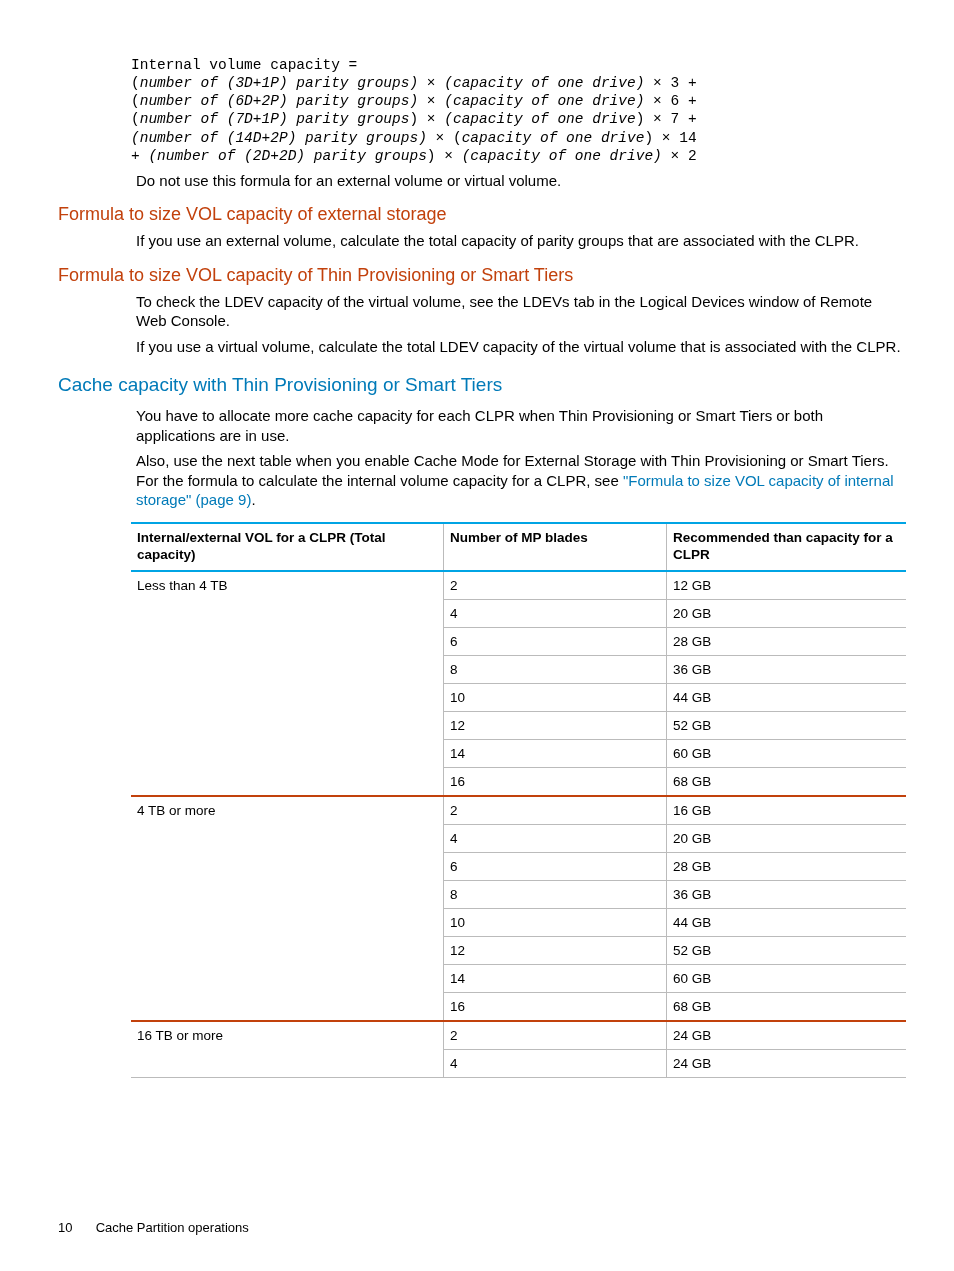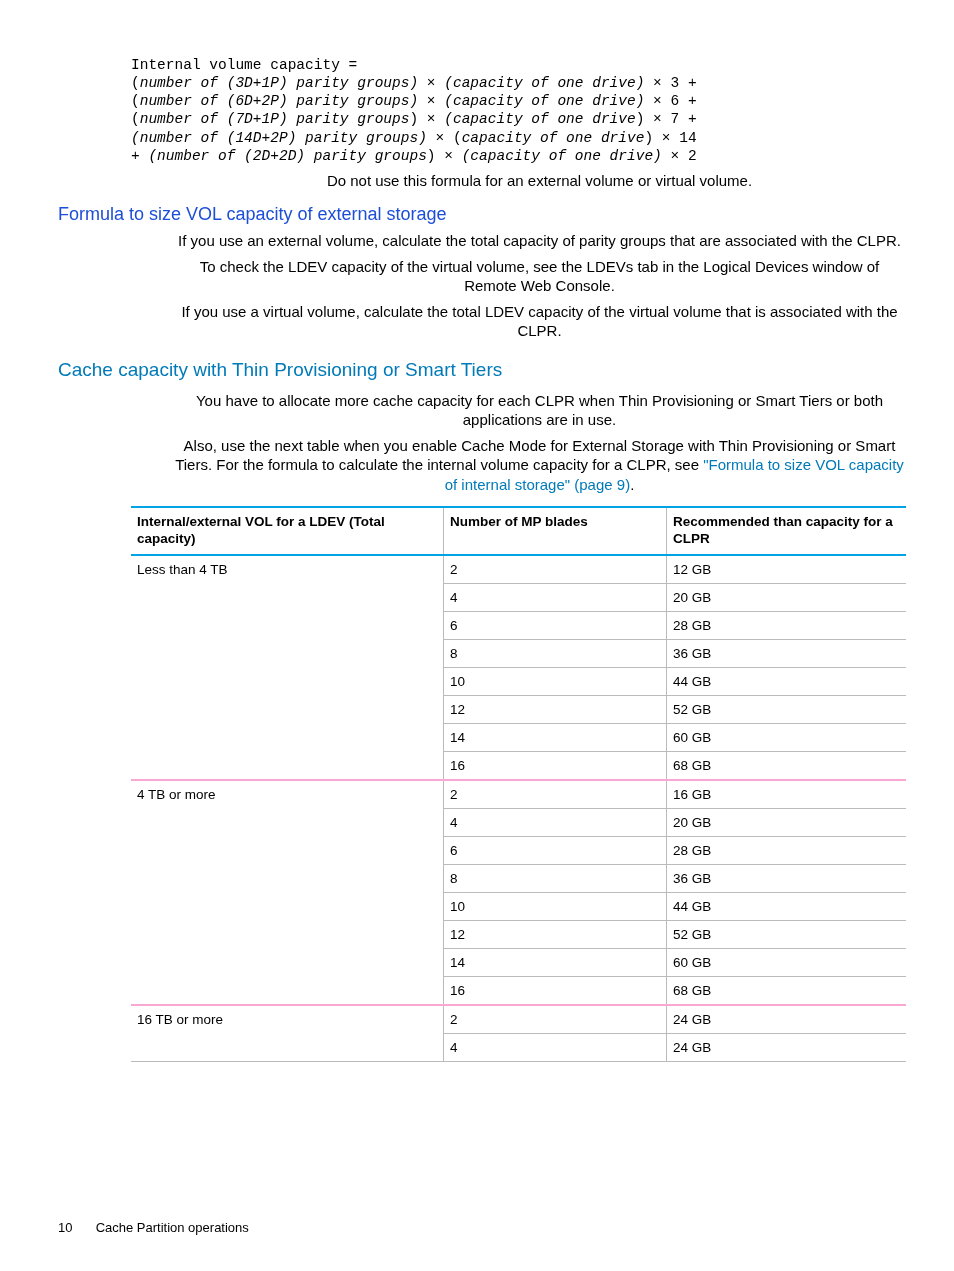"Do not use this formula" .body-text { margin-left: 117px -> 78px; text-align: center -> none }
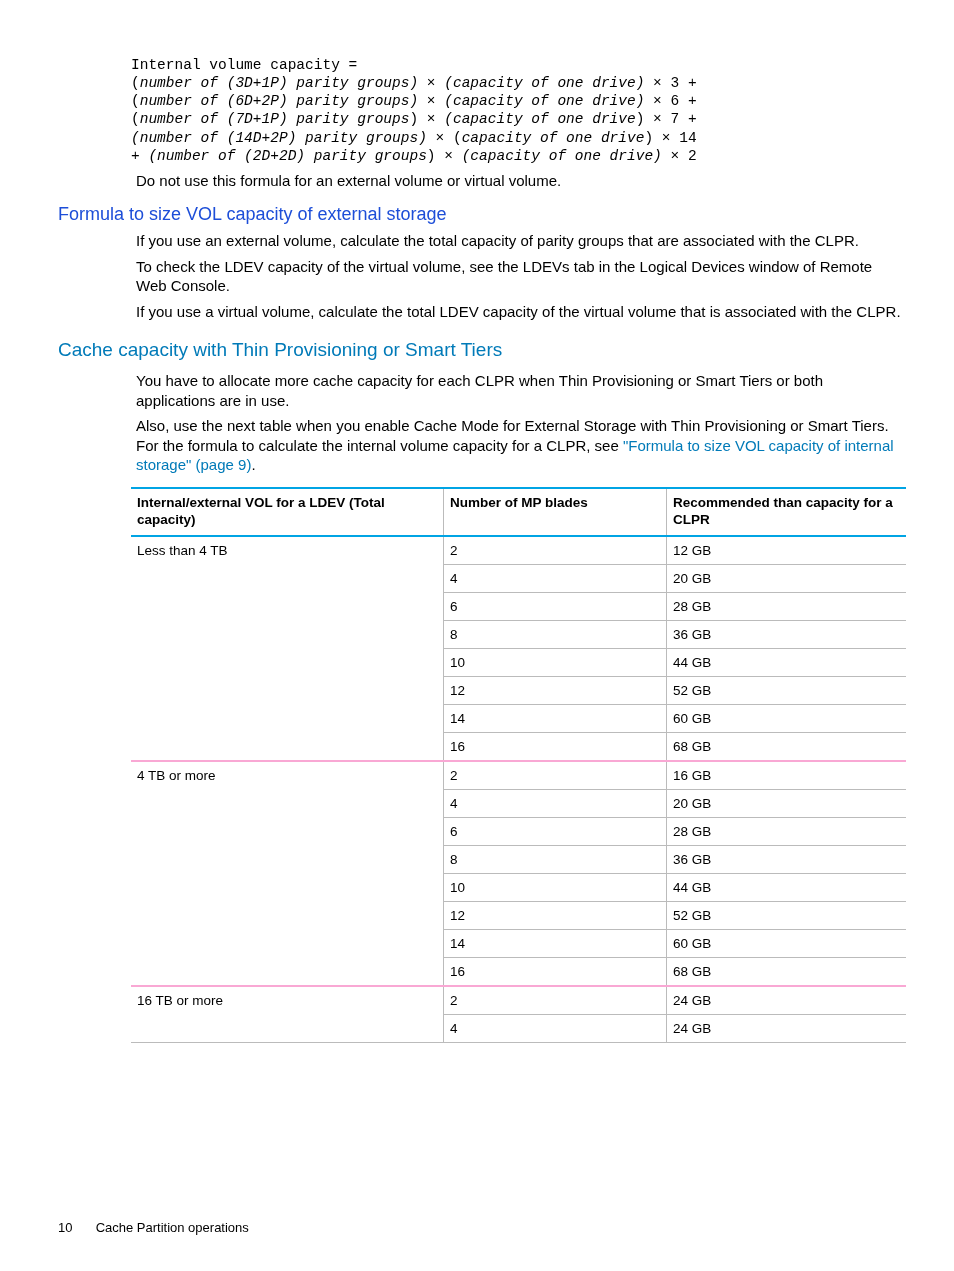"Formula to size VOL capacity" .h3 { color: #1d4ed8 -> #c2410c }
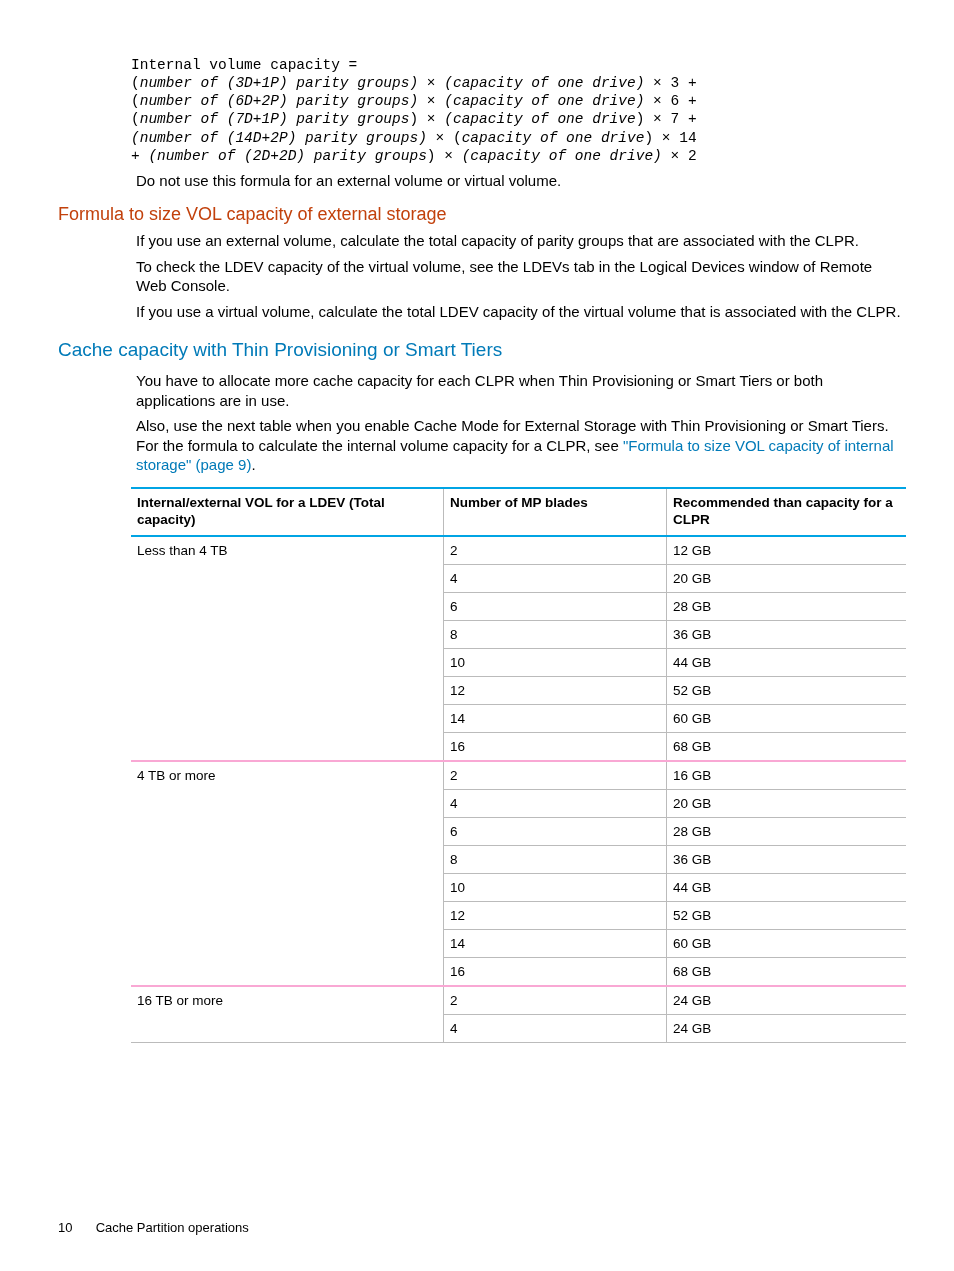"Formula to size VOL capacity of Thin" div.h3 { html: none -> <div>Formula to size VOL capacity of Thin Provisioning or Smart Tiers</div> }
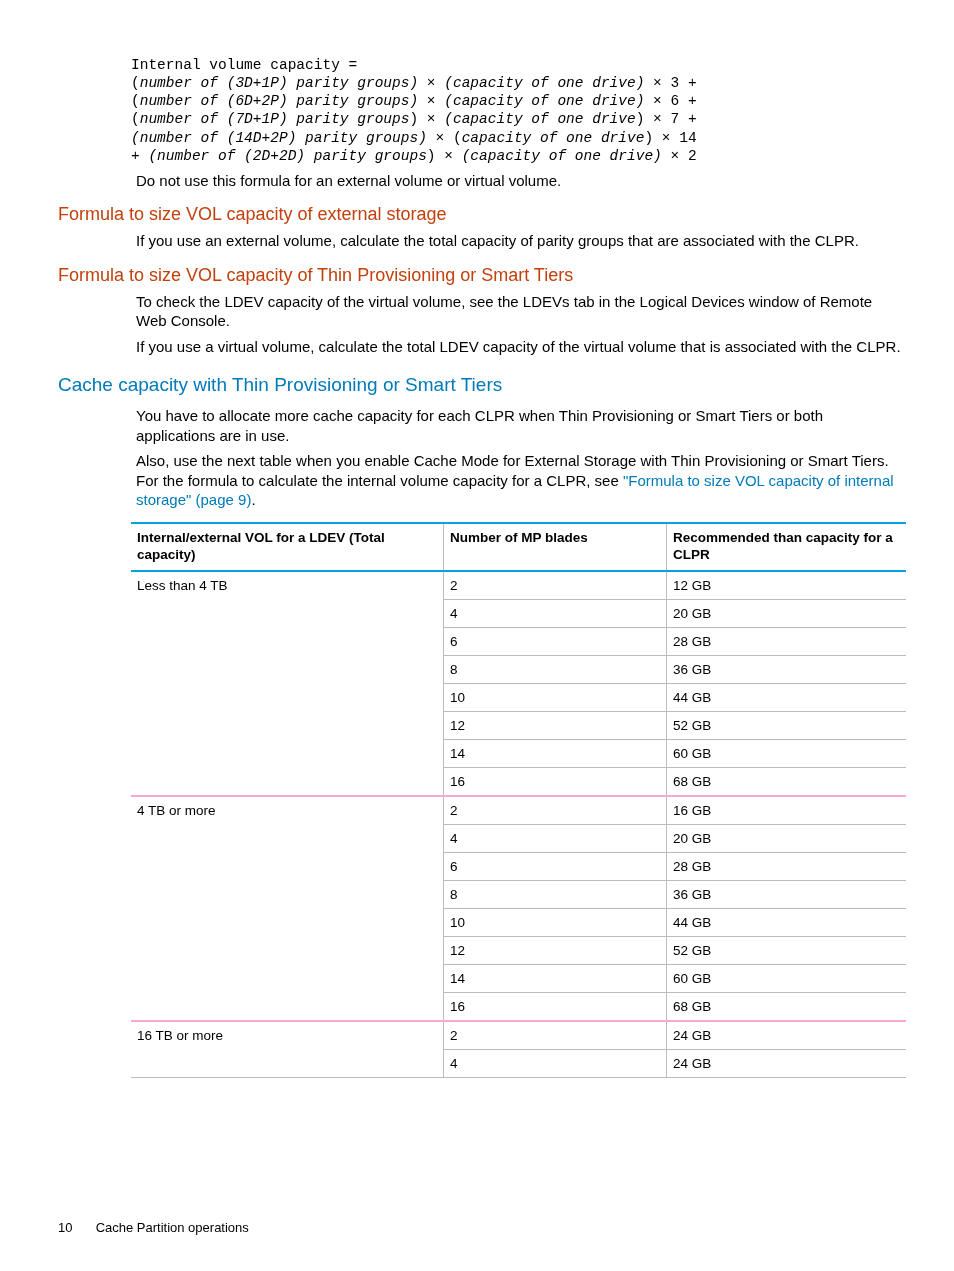"Internal/external VOL for a LDEV" th { text: LDEV -> CLPR }
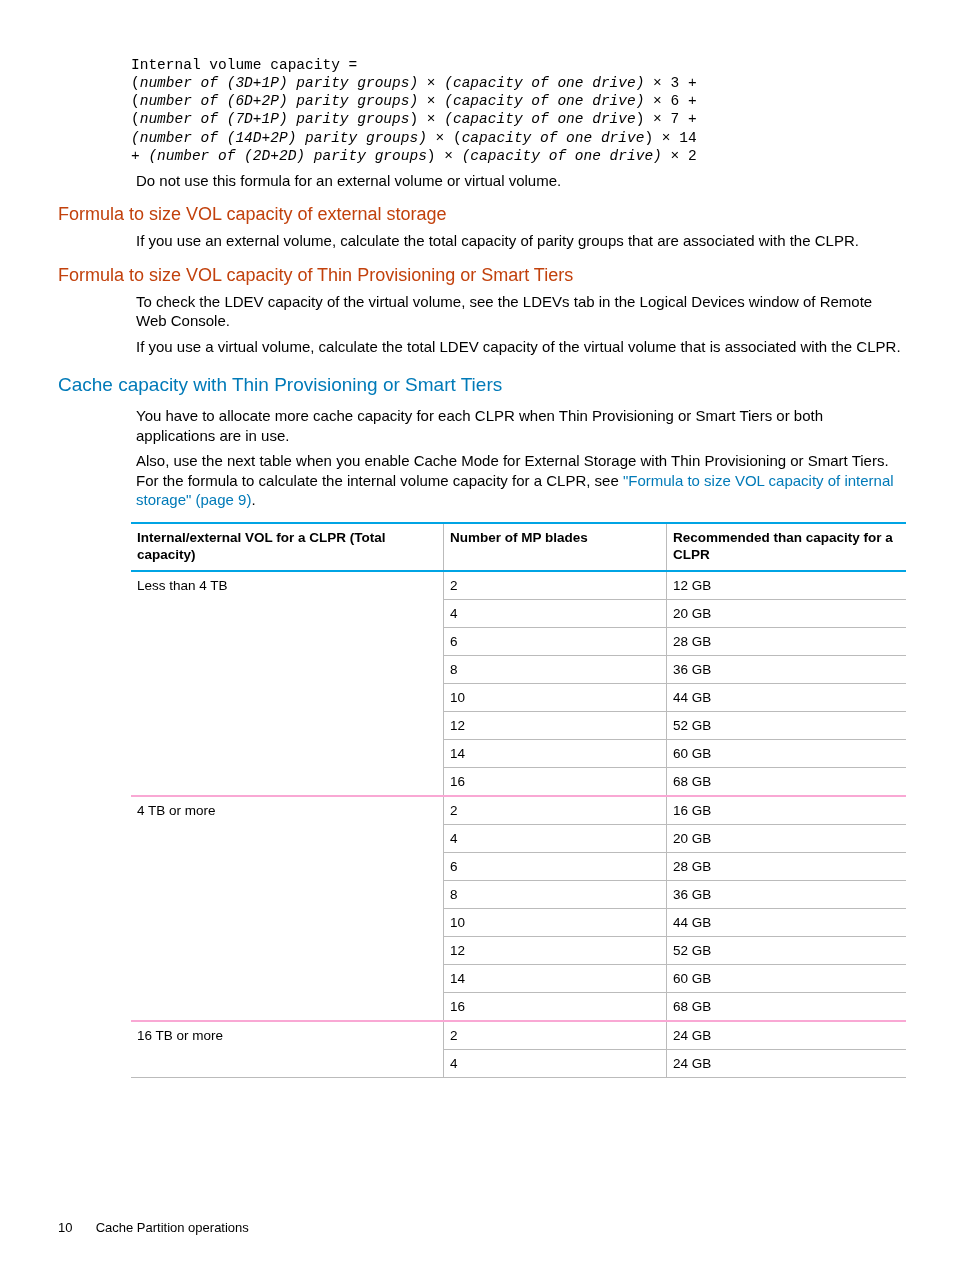"Less than 4 TB" table.data tr.group-start td { border-top: 2px solid #f9a8d4 -> 2px solid #c2410c }
